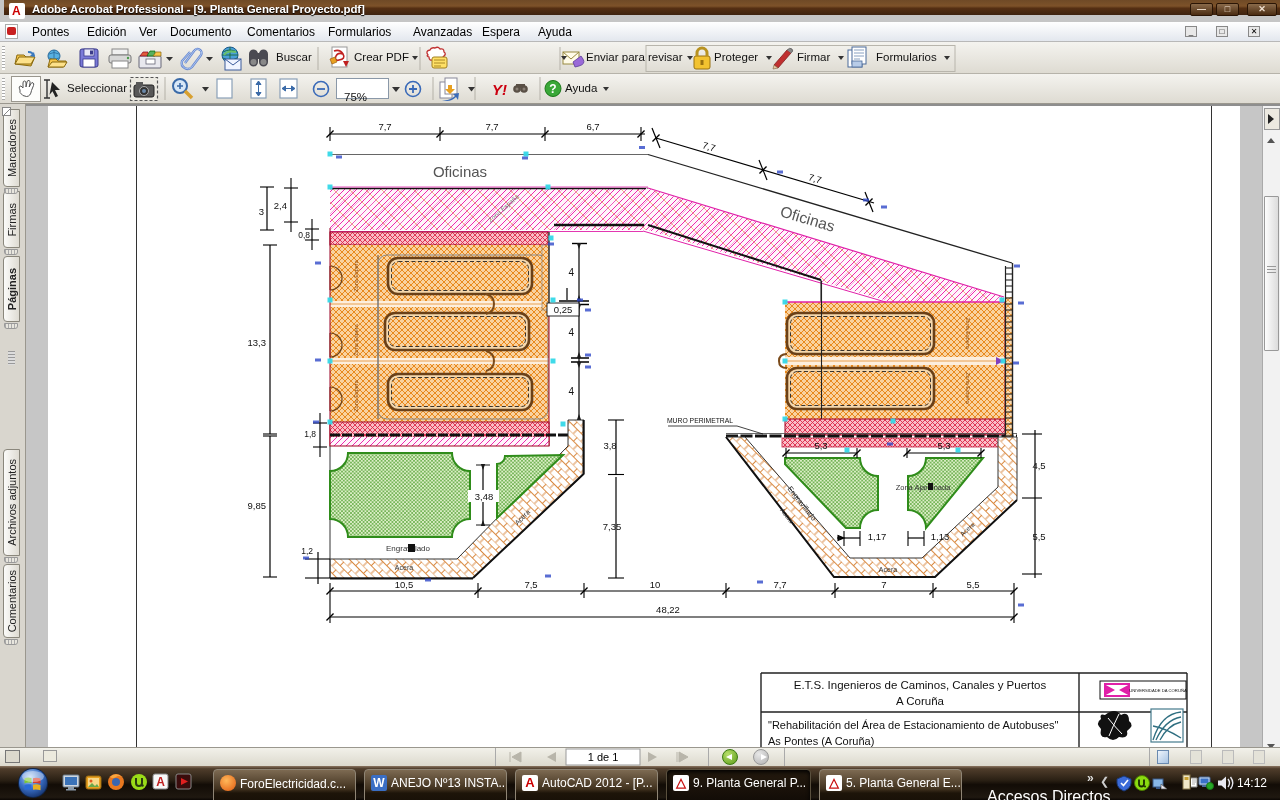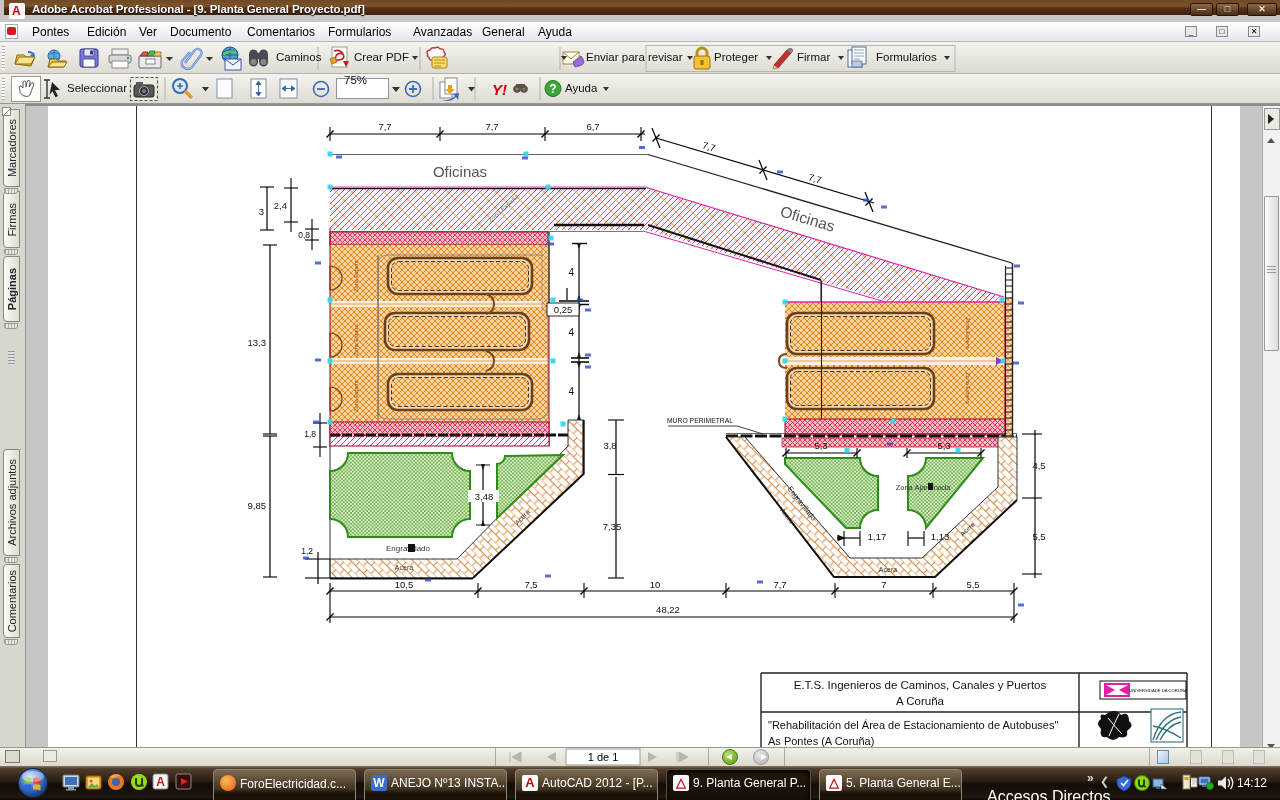"General" div.m { text: General -> Espera }
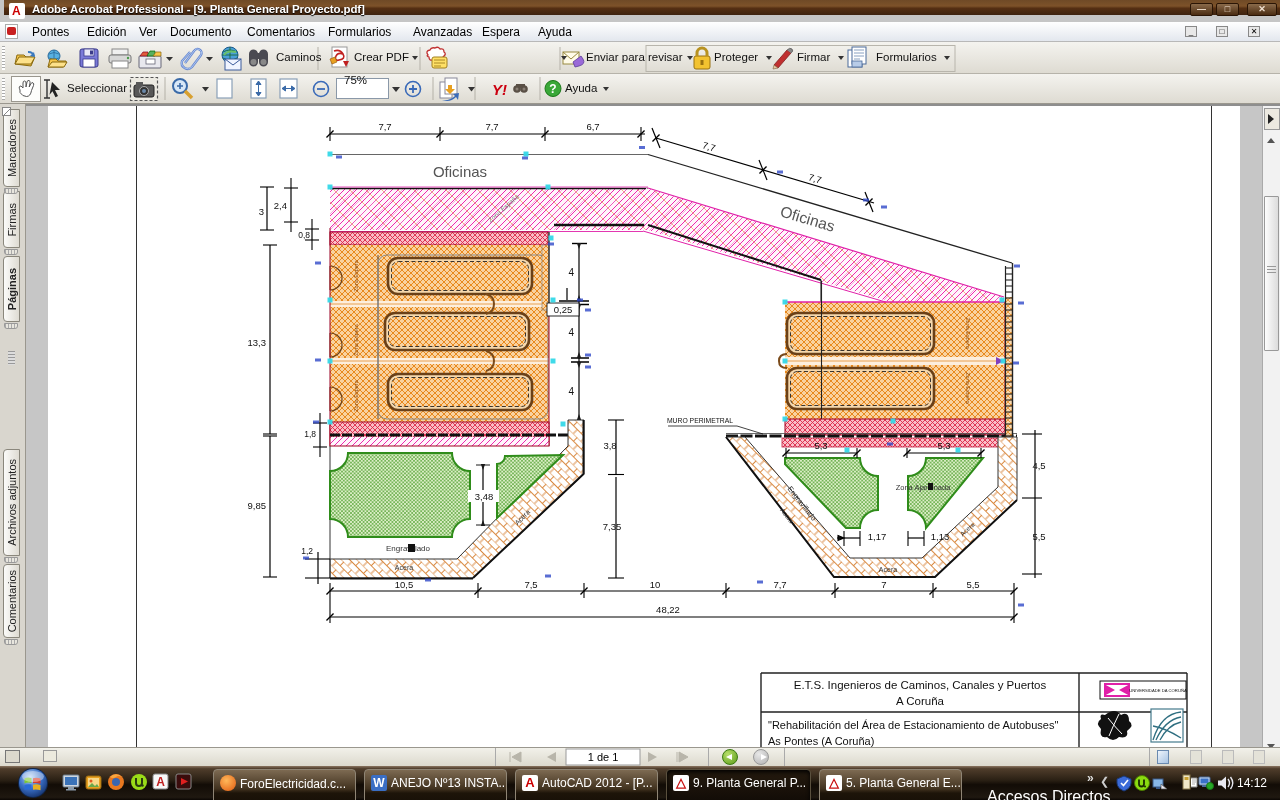"Caminos" div.tbtext { text: Caminos -> Buscar }
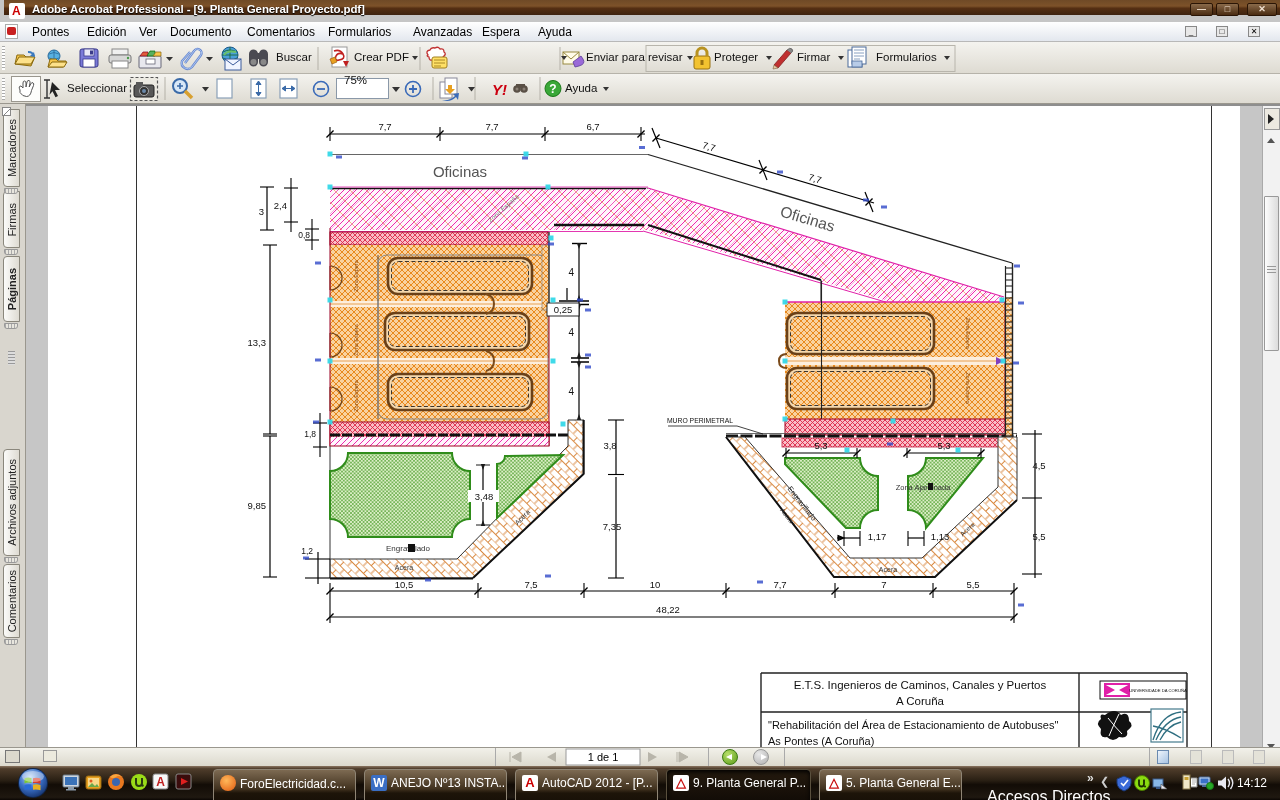"75%" div.tbtext { top: 0 -> 17px }
